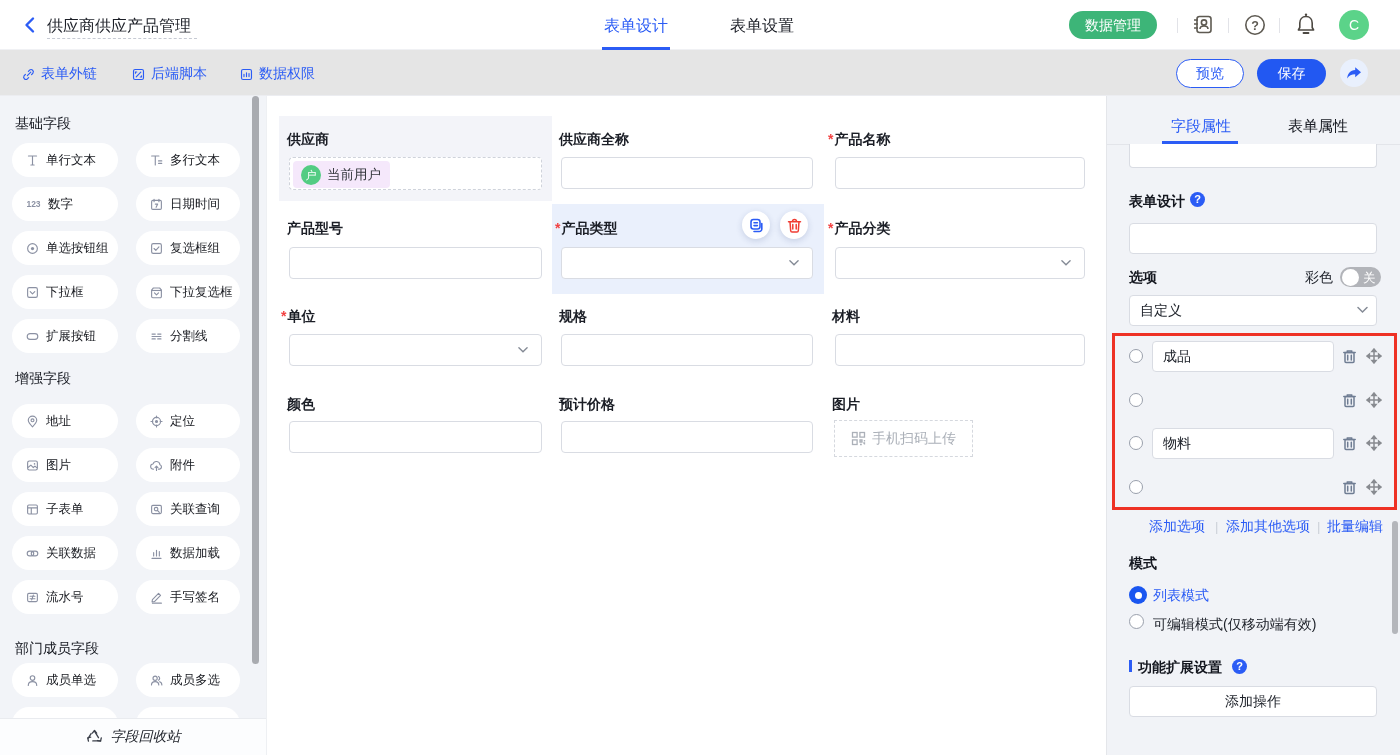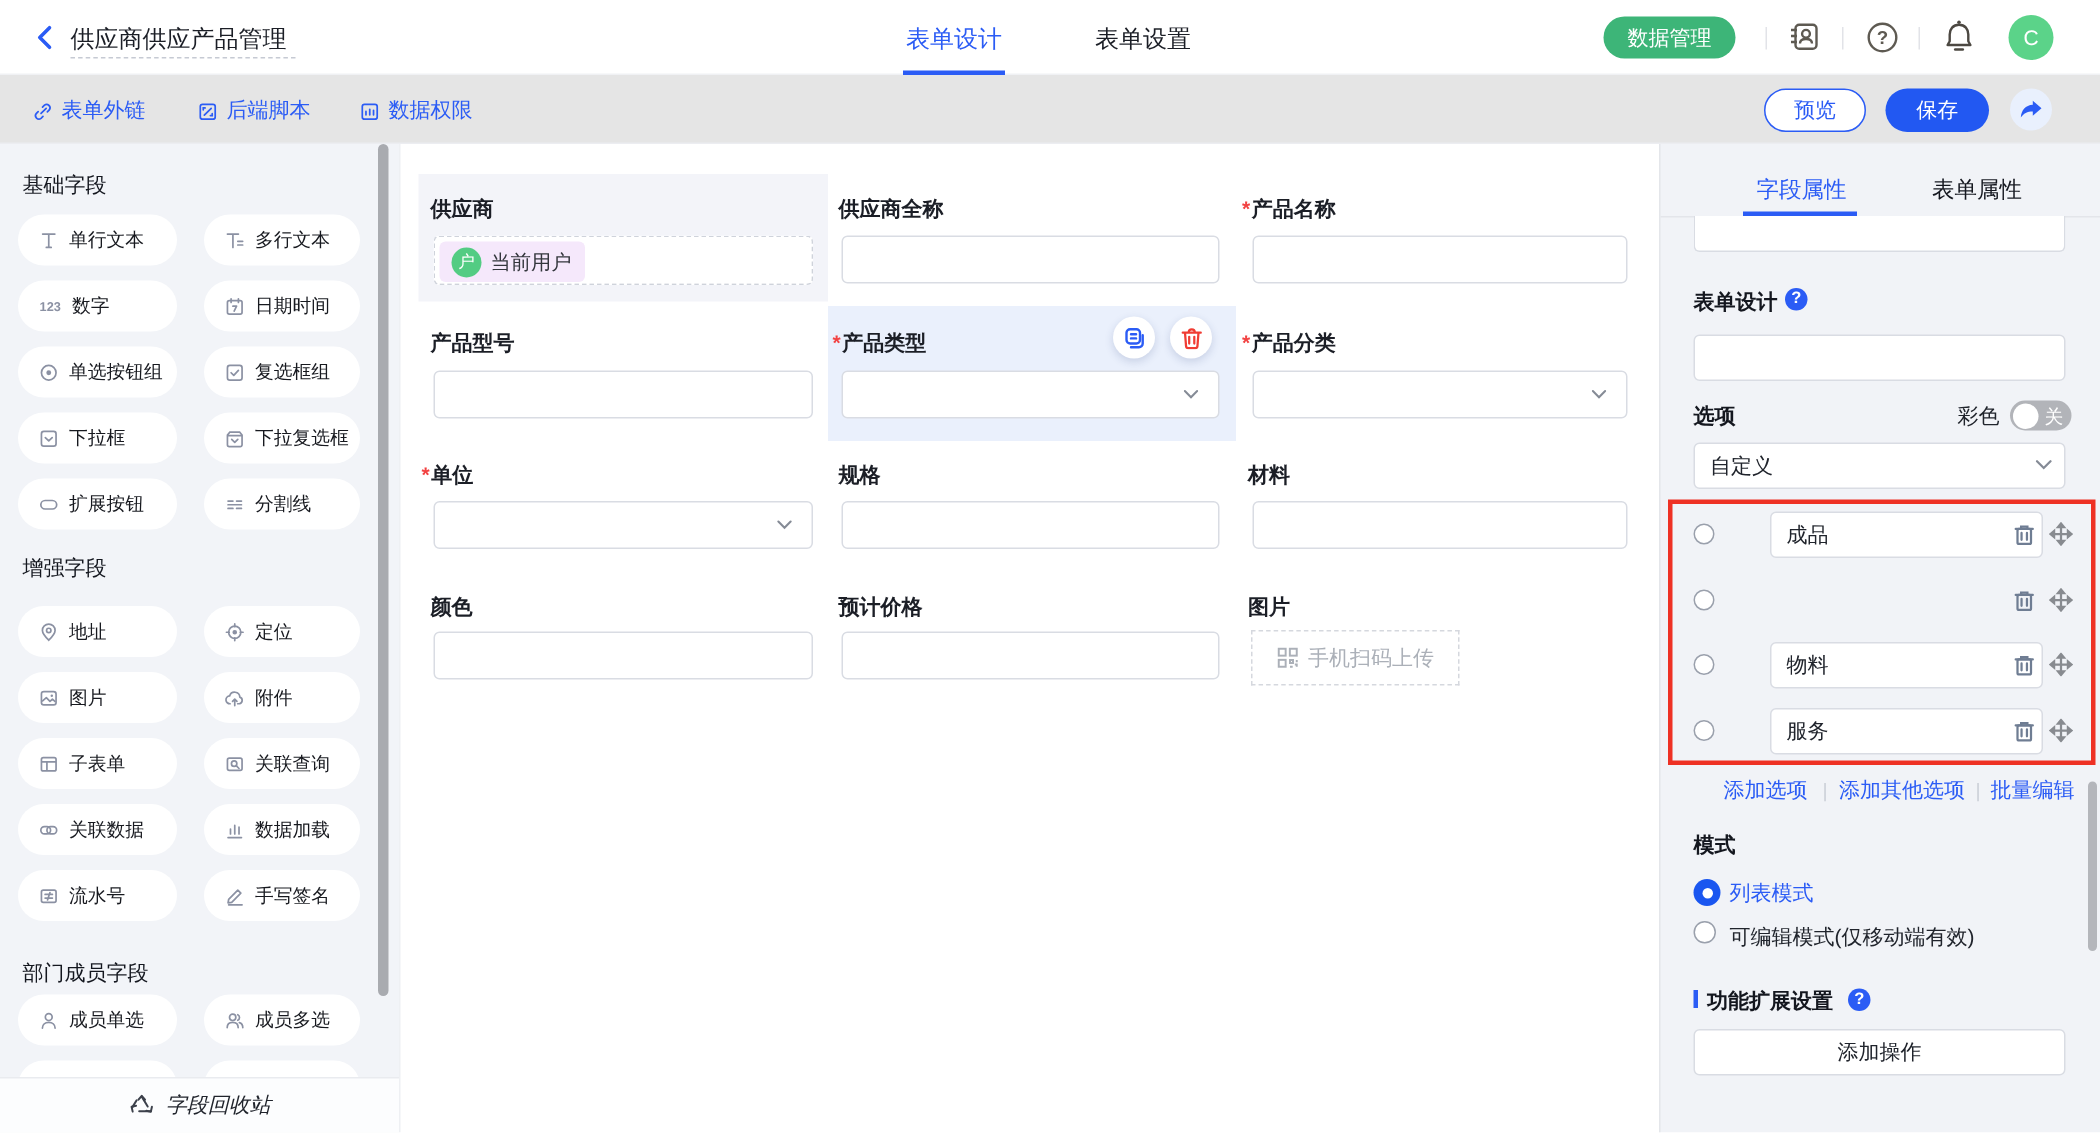"成品" .opt-inp { margin-left: 28px -> none }
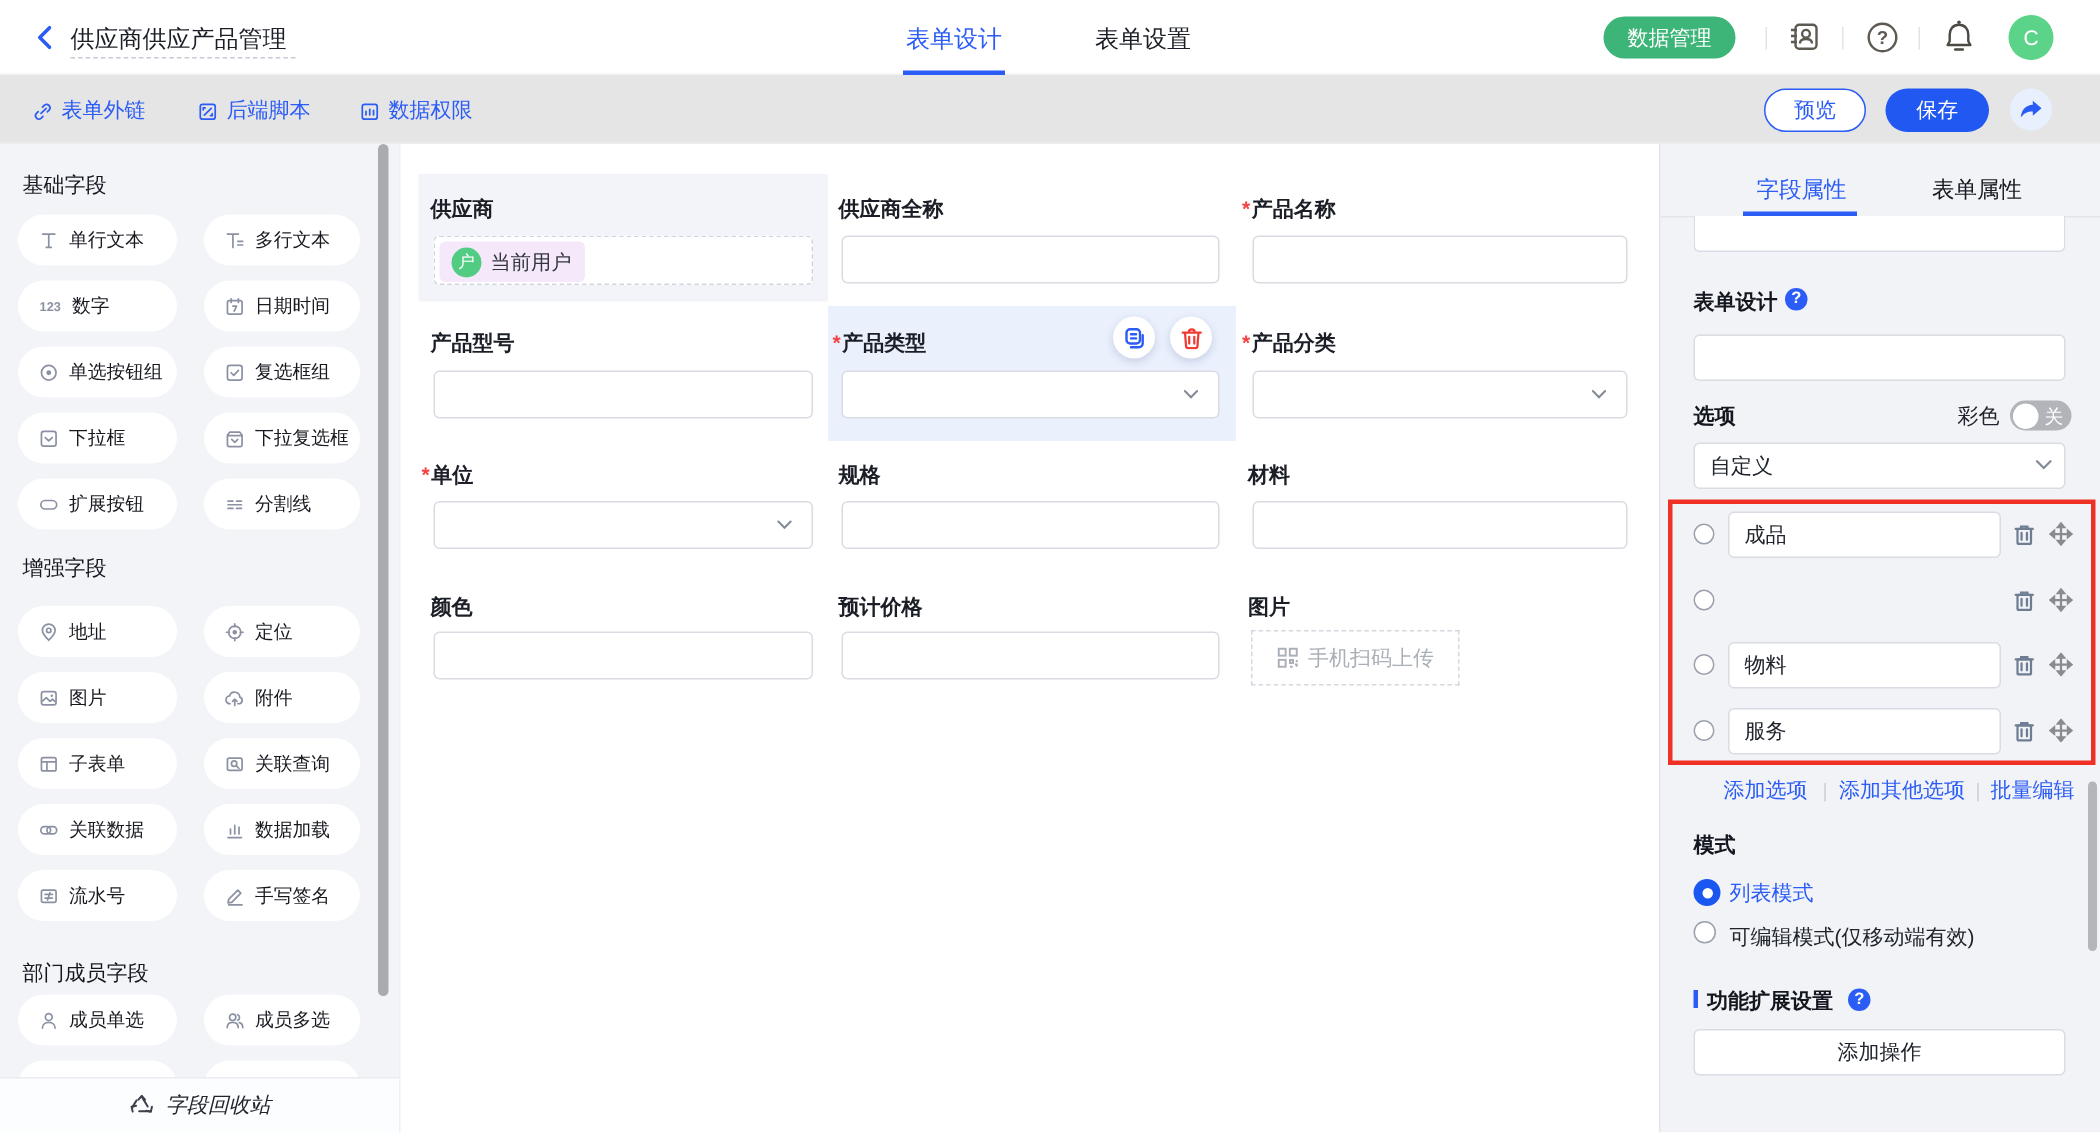"服务" div.opt-inp { html: <div>服务</div> -> none }
